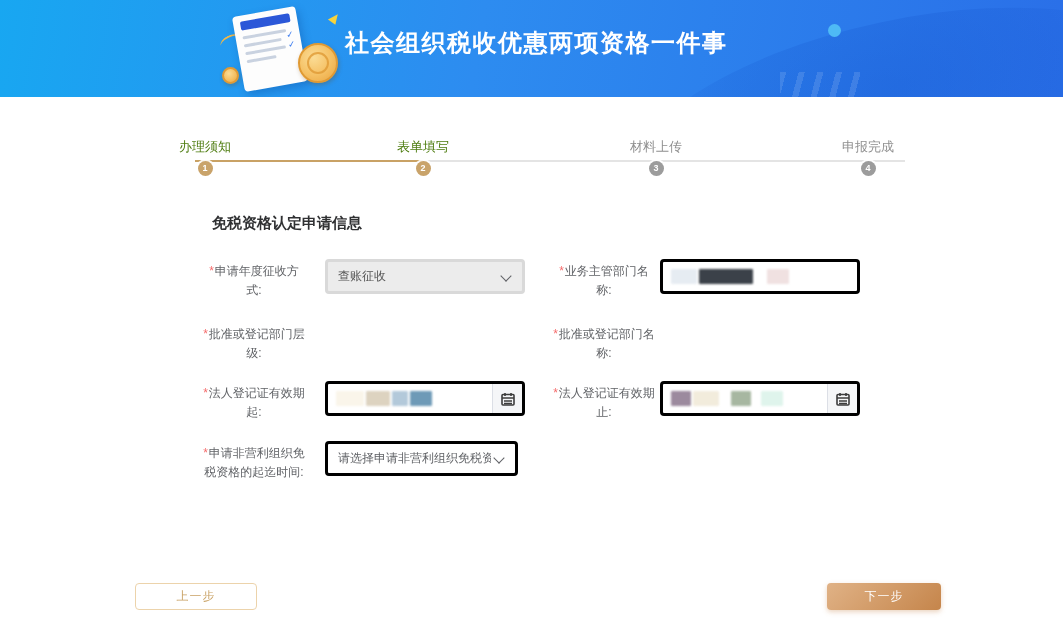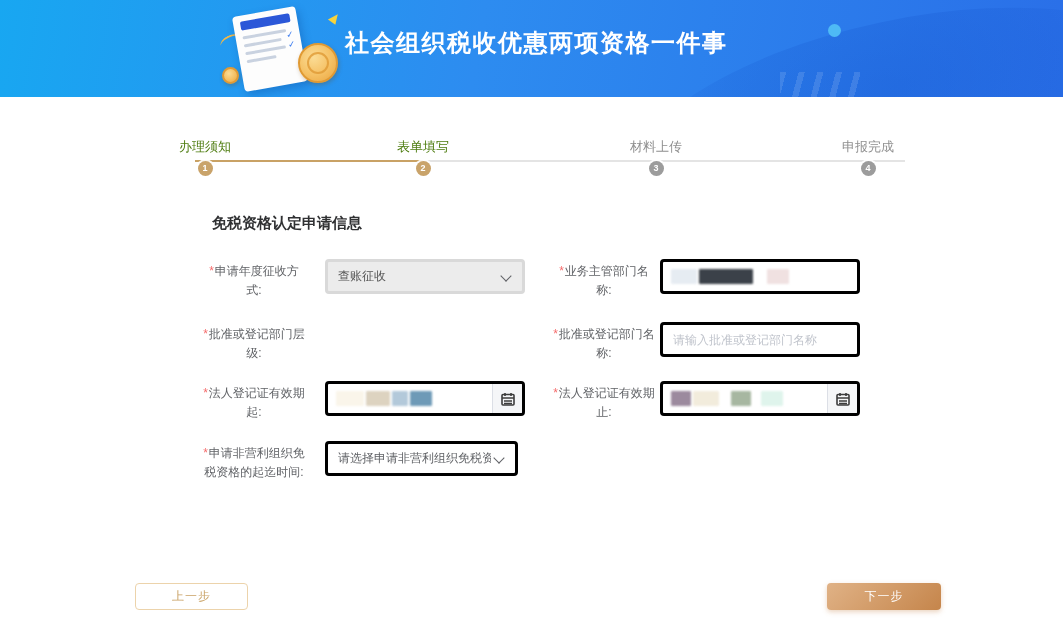"请输入批准或登记部门名称" div.ctl { html: <div> <input> </div> -> none }
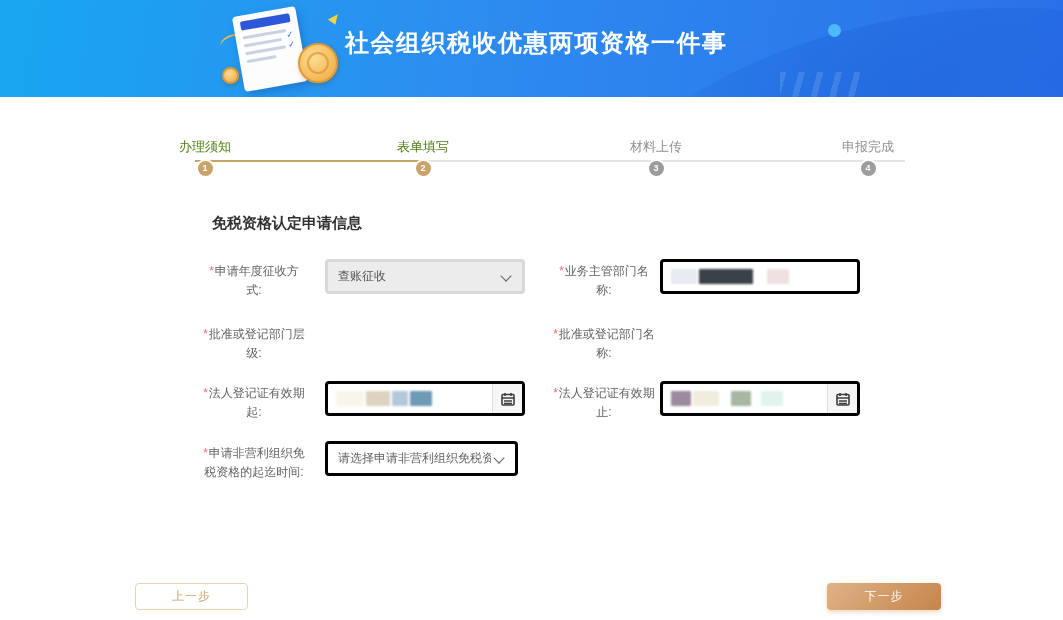"上一步" .btn-prev { width: 113px -> 122px }
